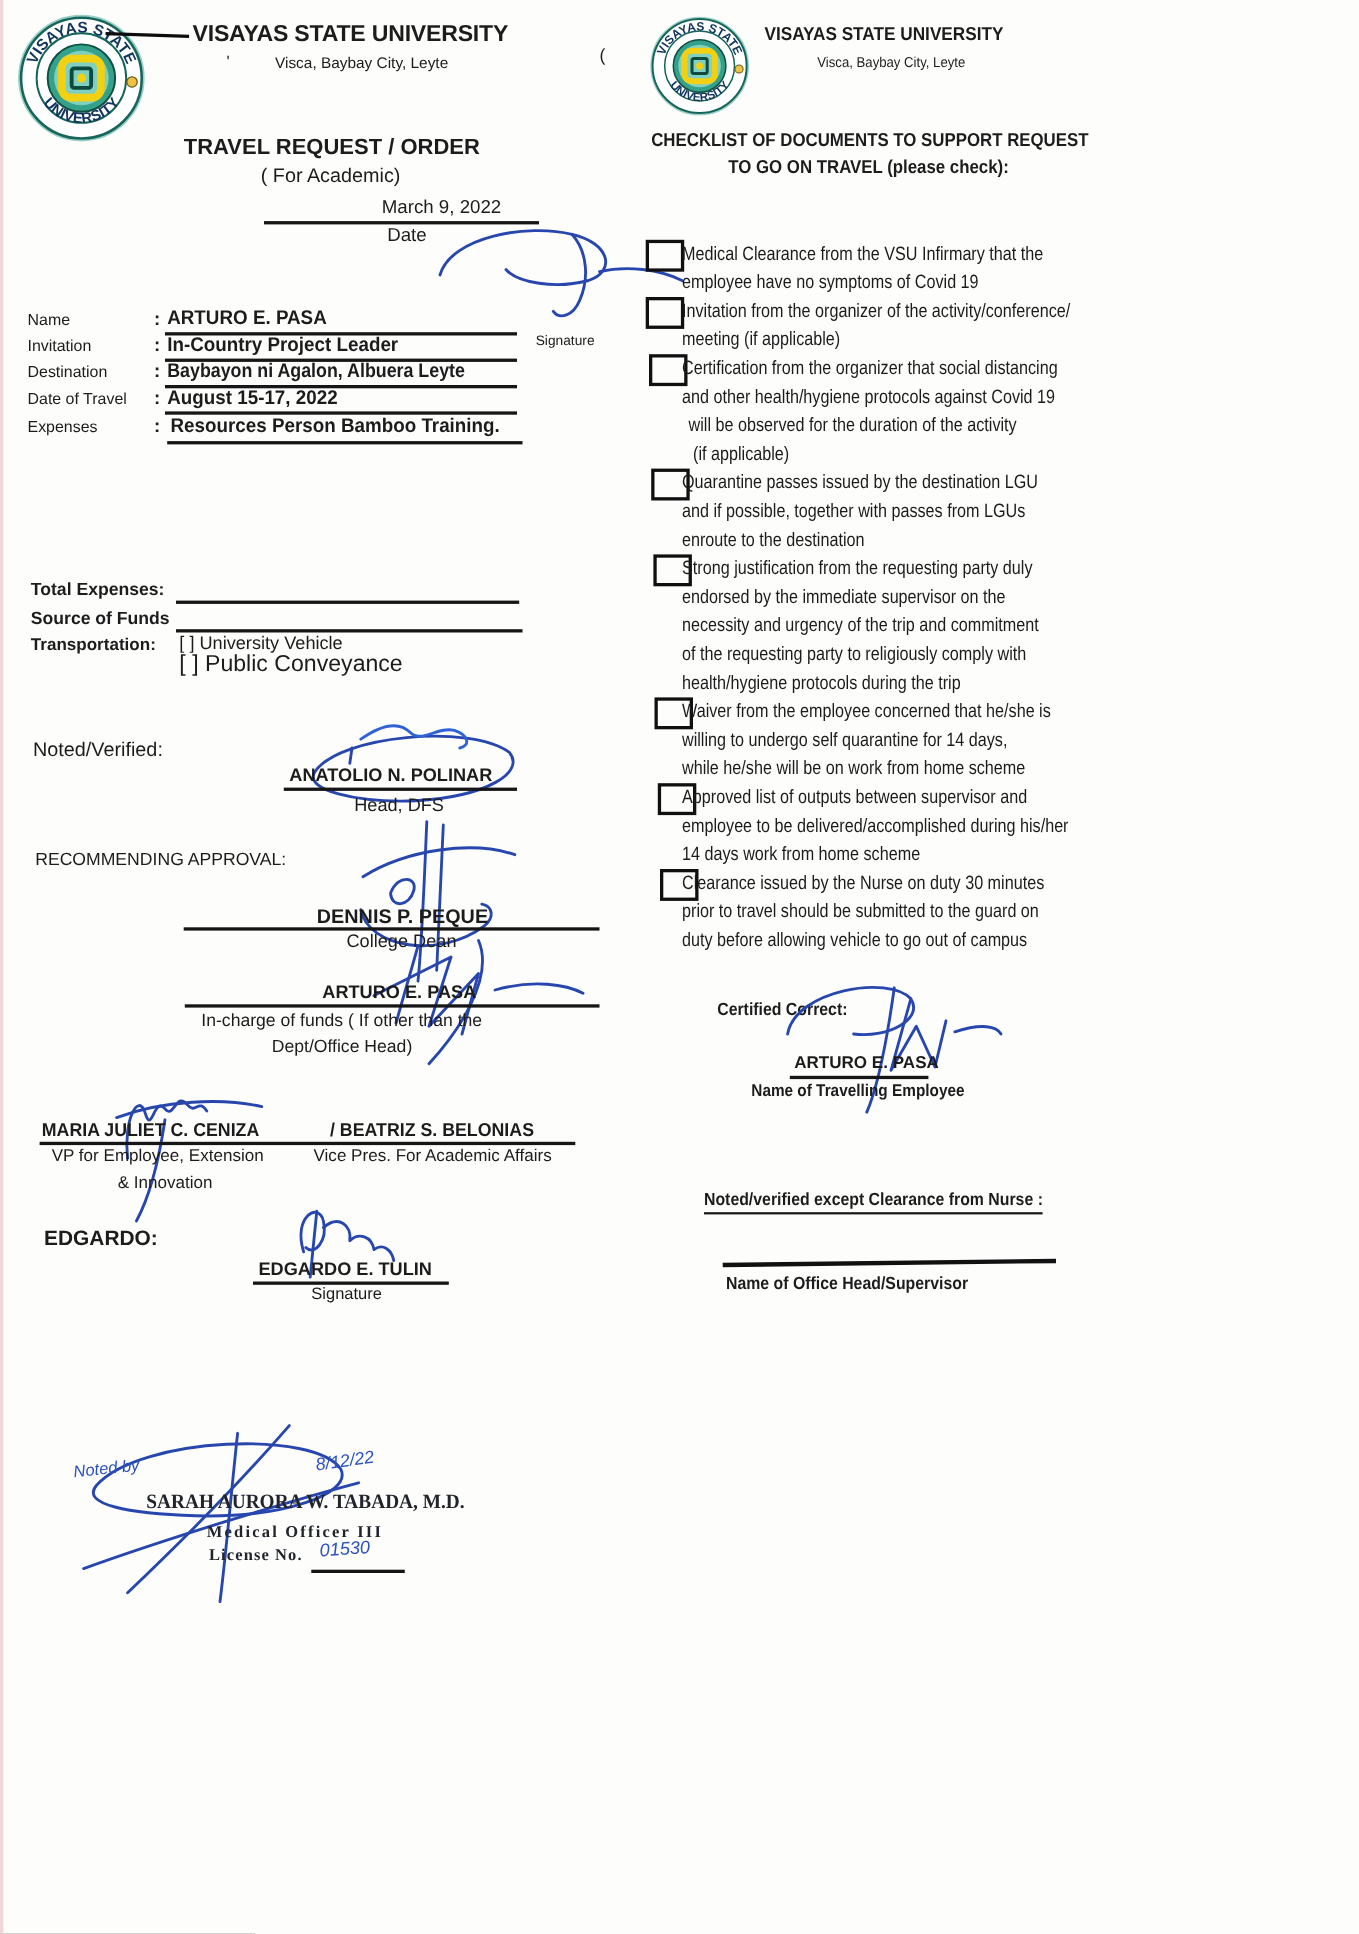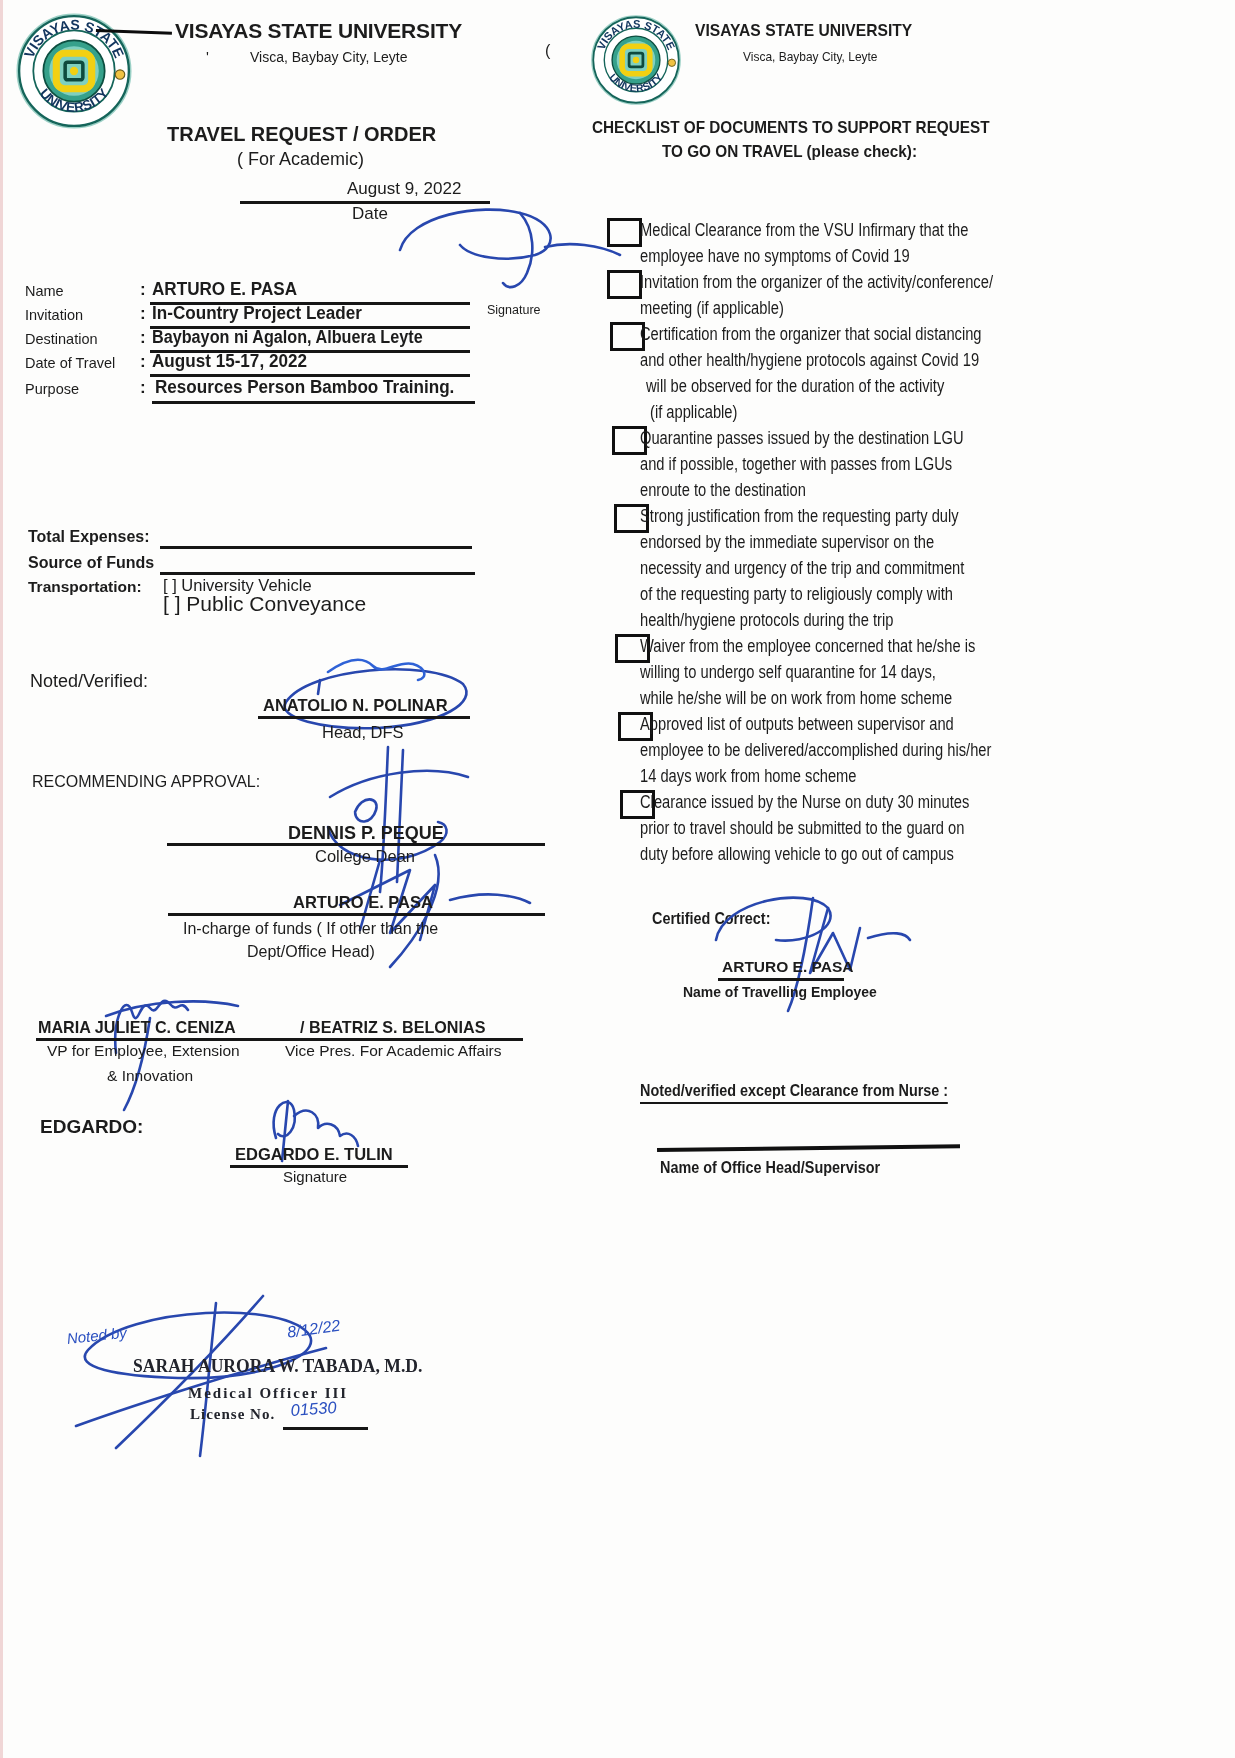"August 9, 2022" div.t { text: August -> March }
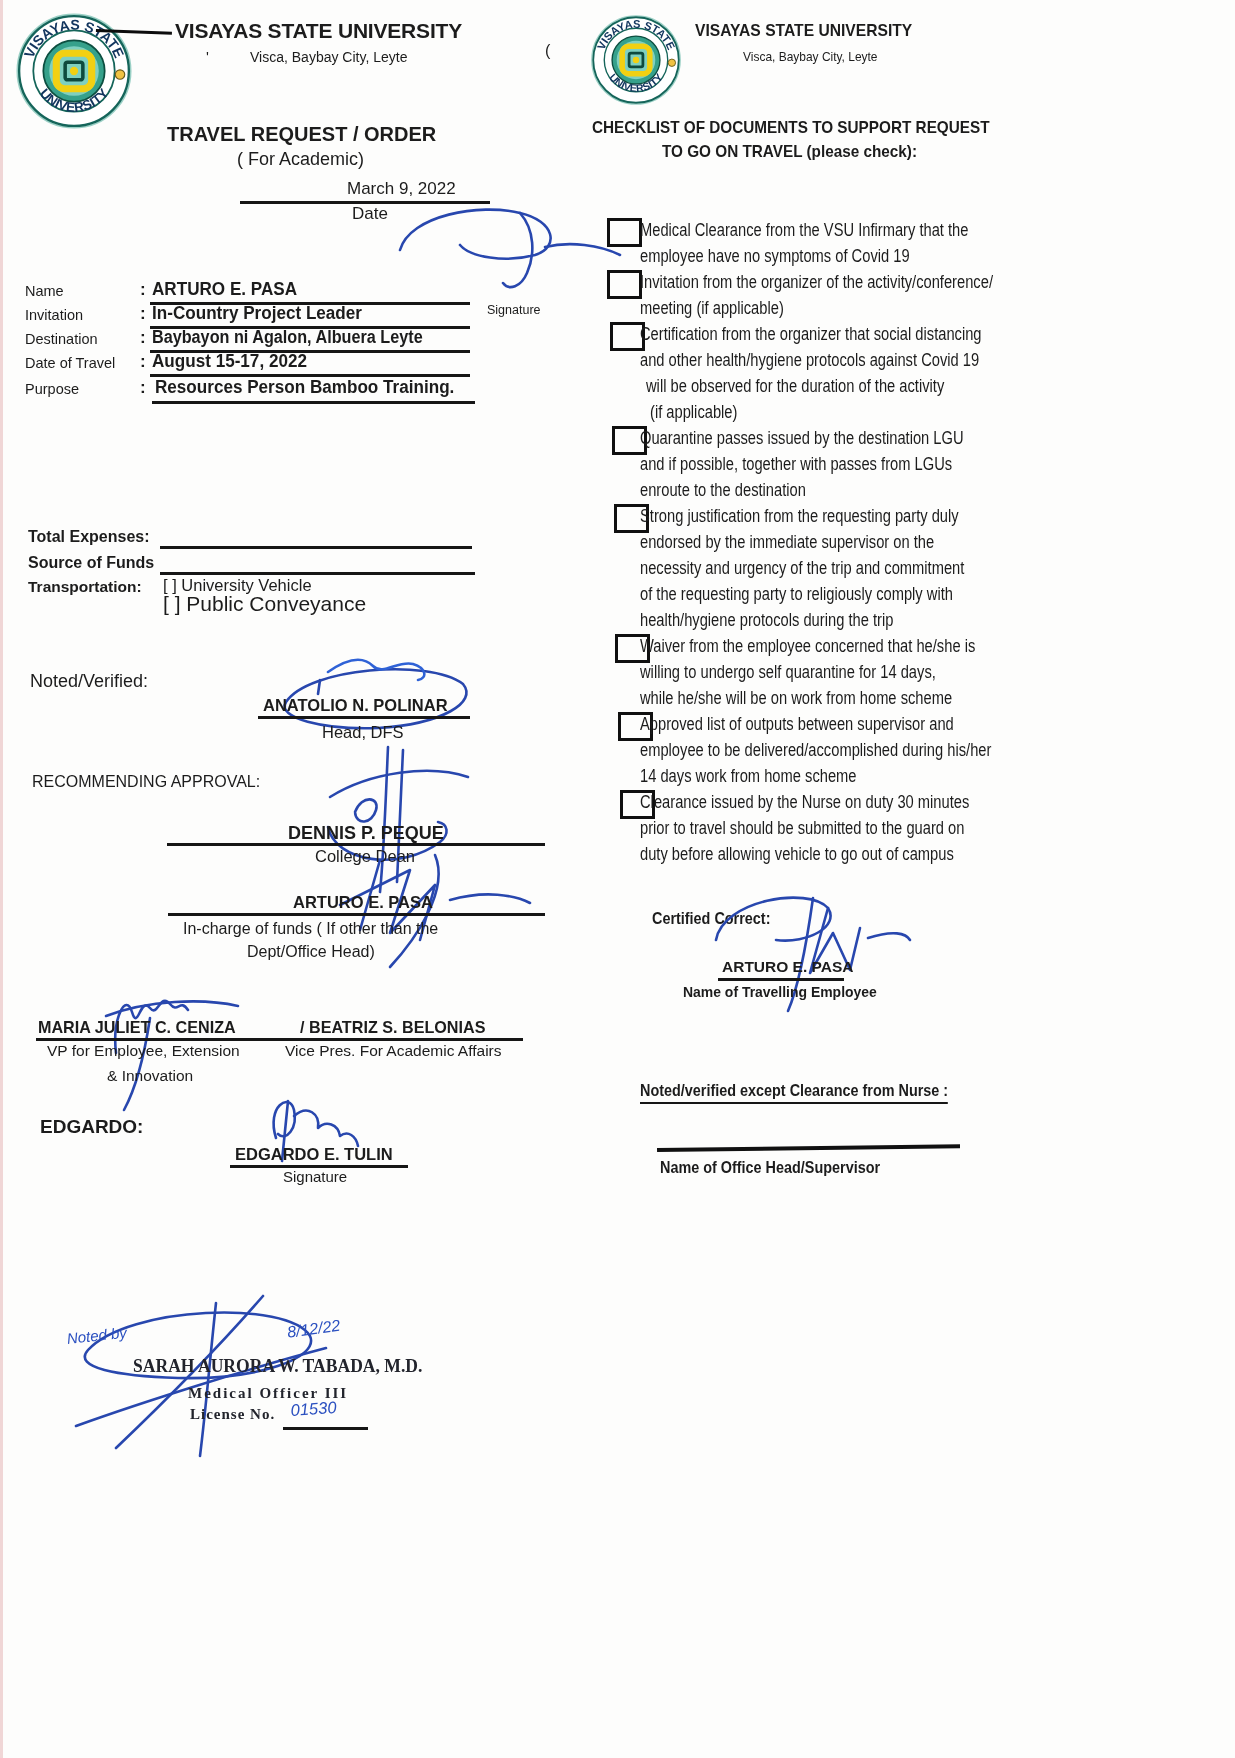"Medical Clearance from the VSU" .chk { margin-left: 20px -> none }
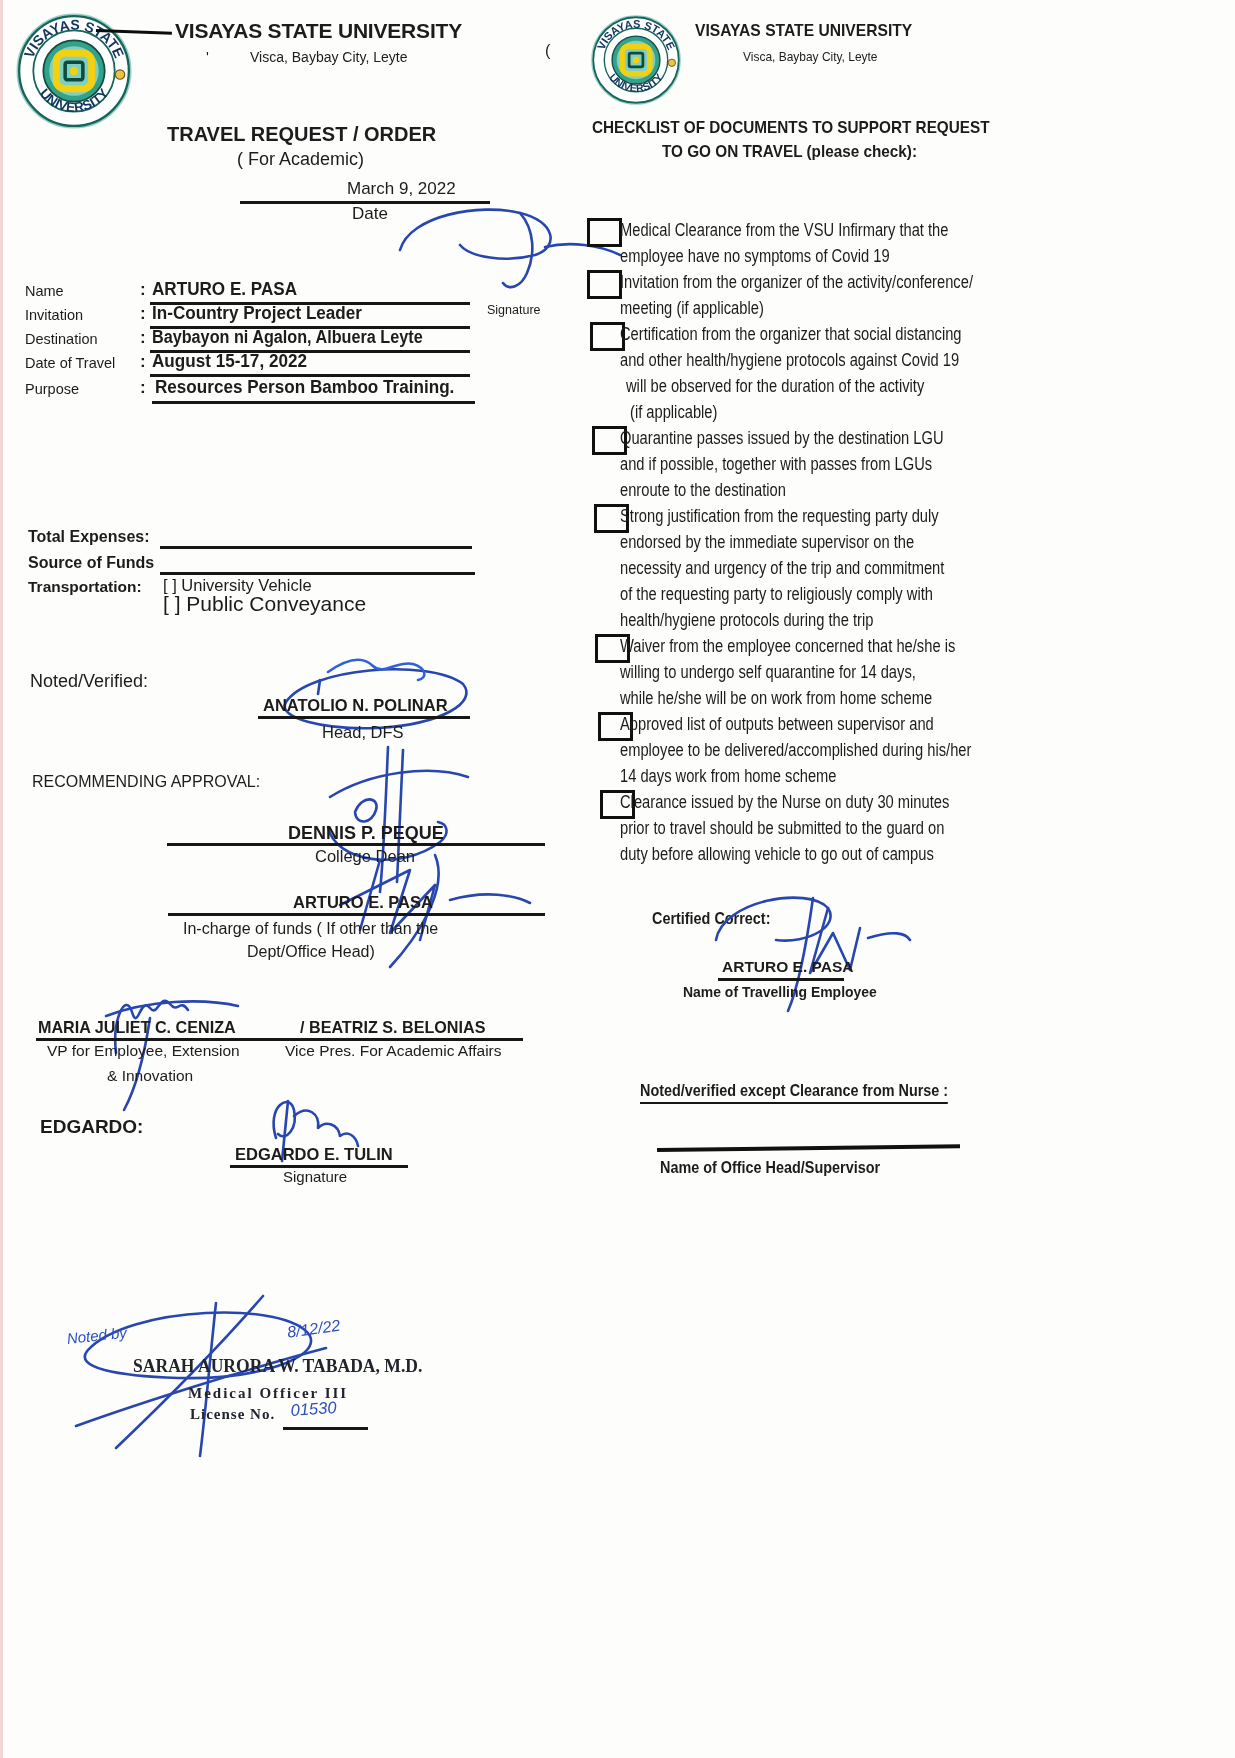"Purpose" div.t { text: Purpose -> Expenses }
